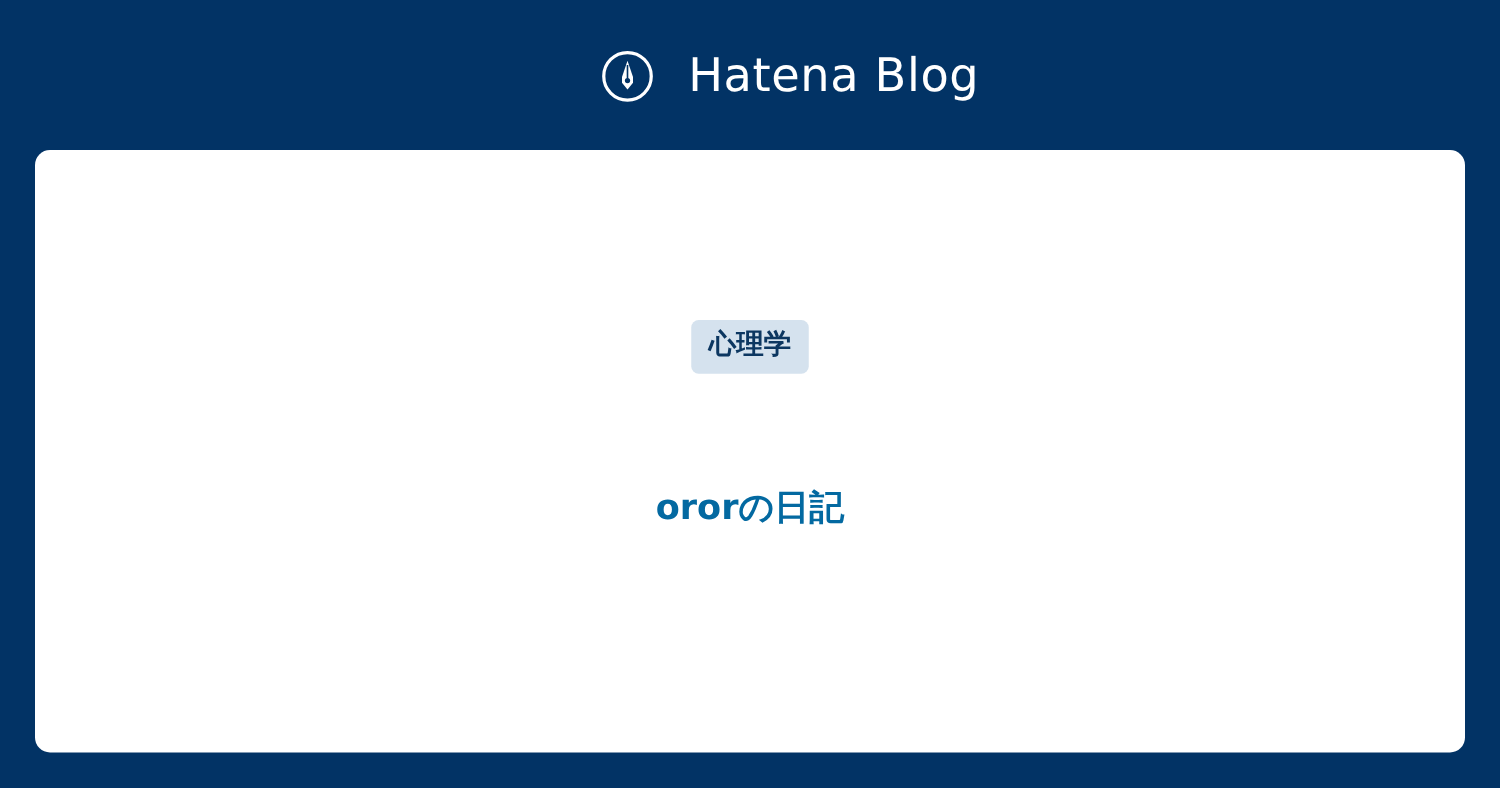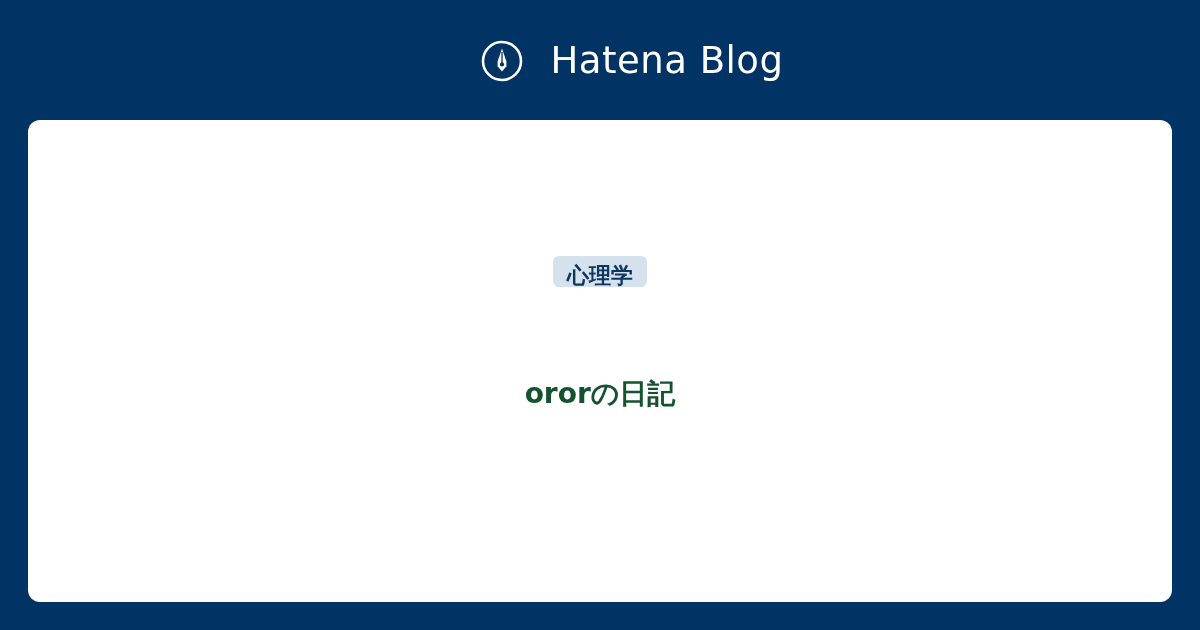"心理学" .category-badge { padding: 9px 14px 0 14px -> 9px 14px 12px 14px }
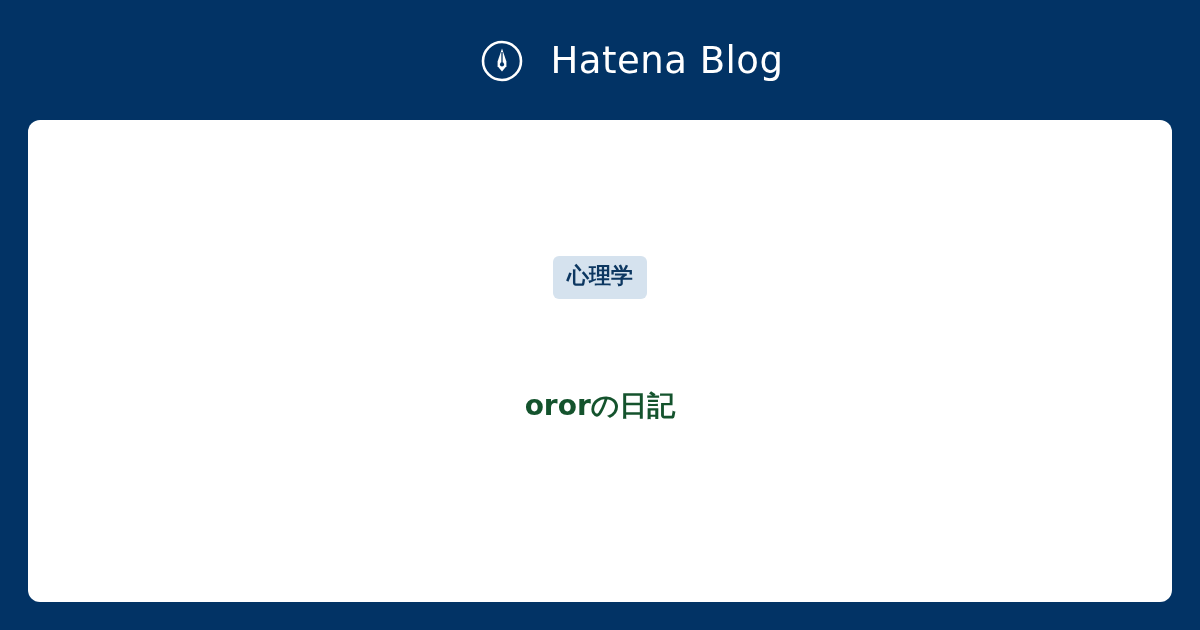"ororの日記" .blog-name { color: #14532d -> #0369a1 }
